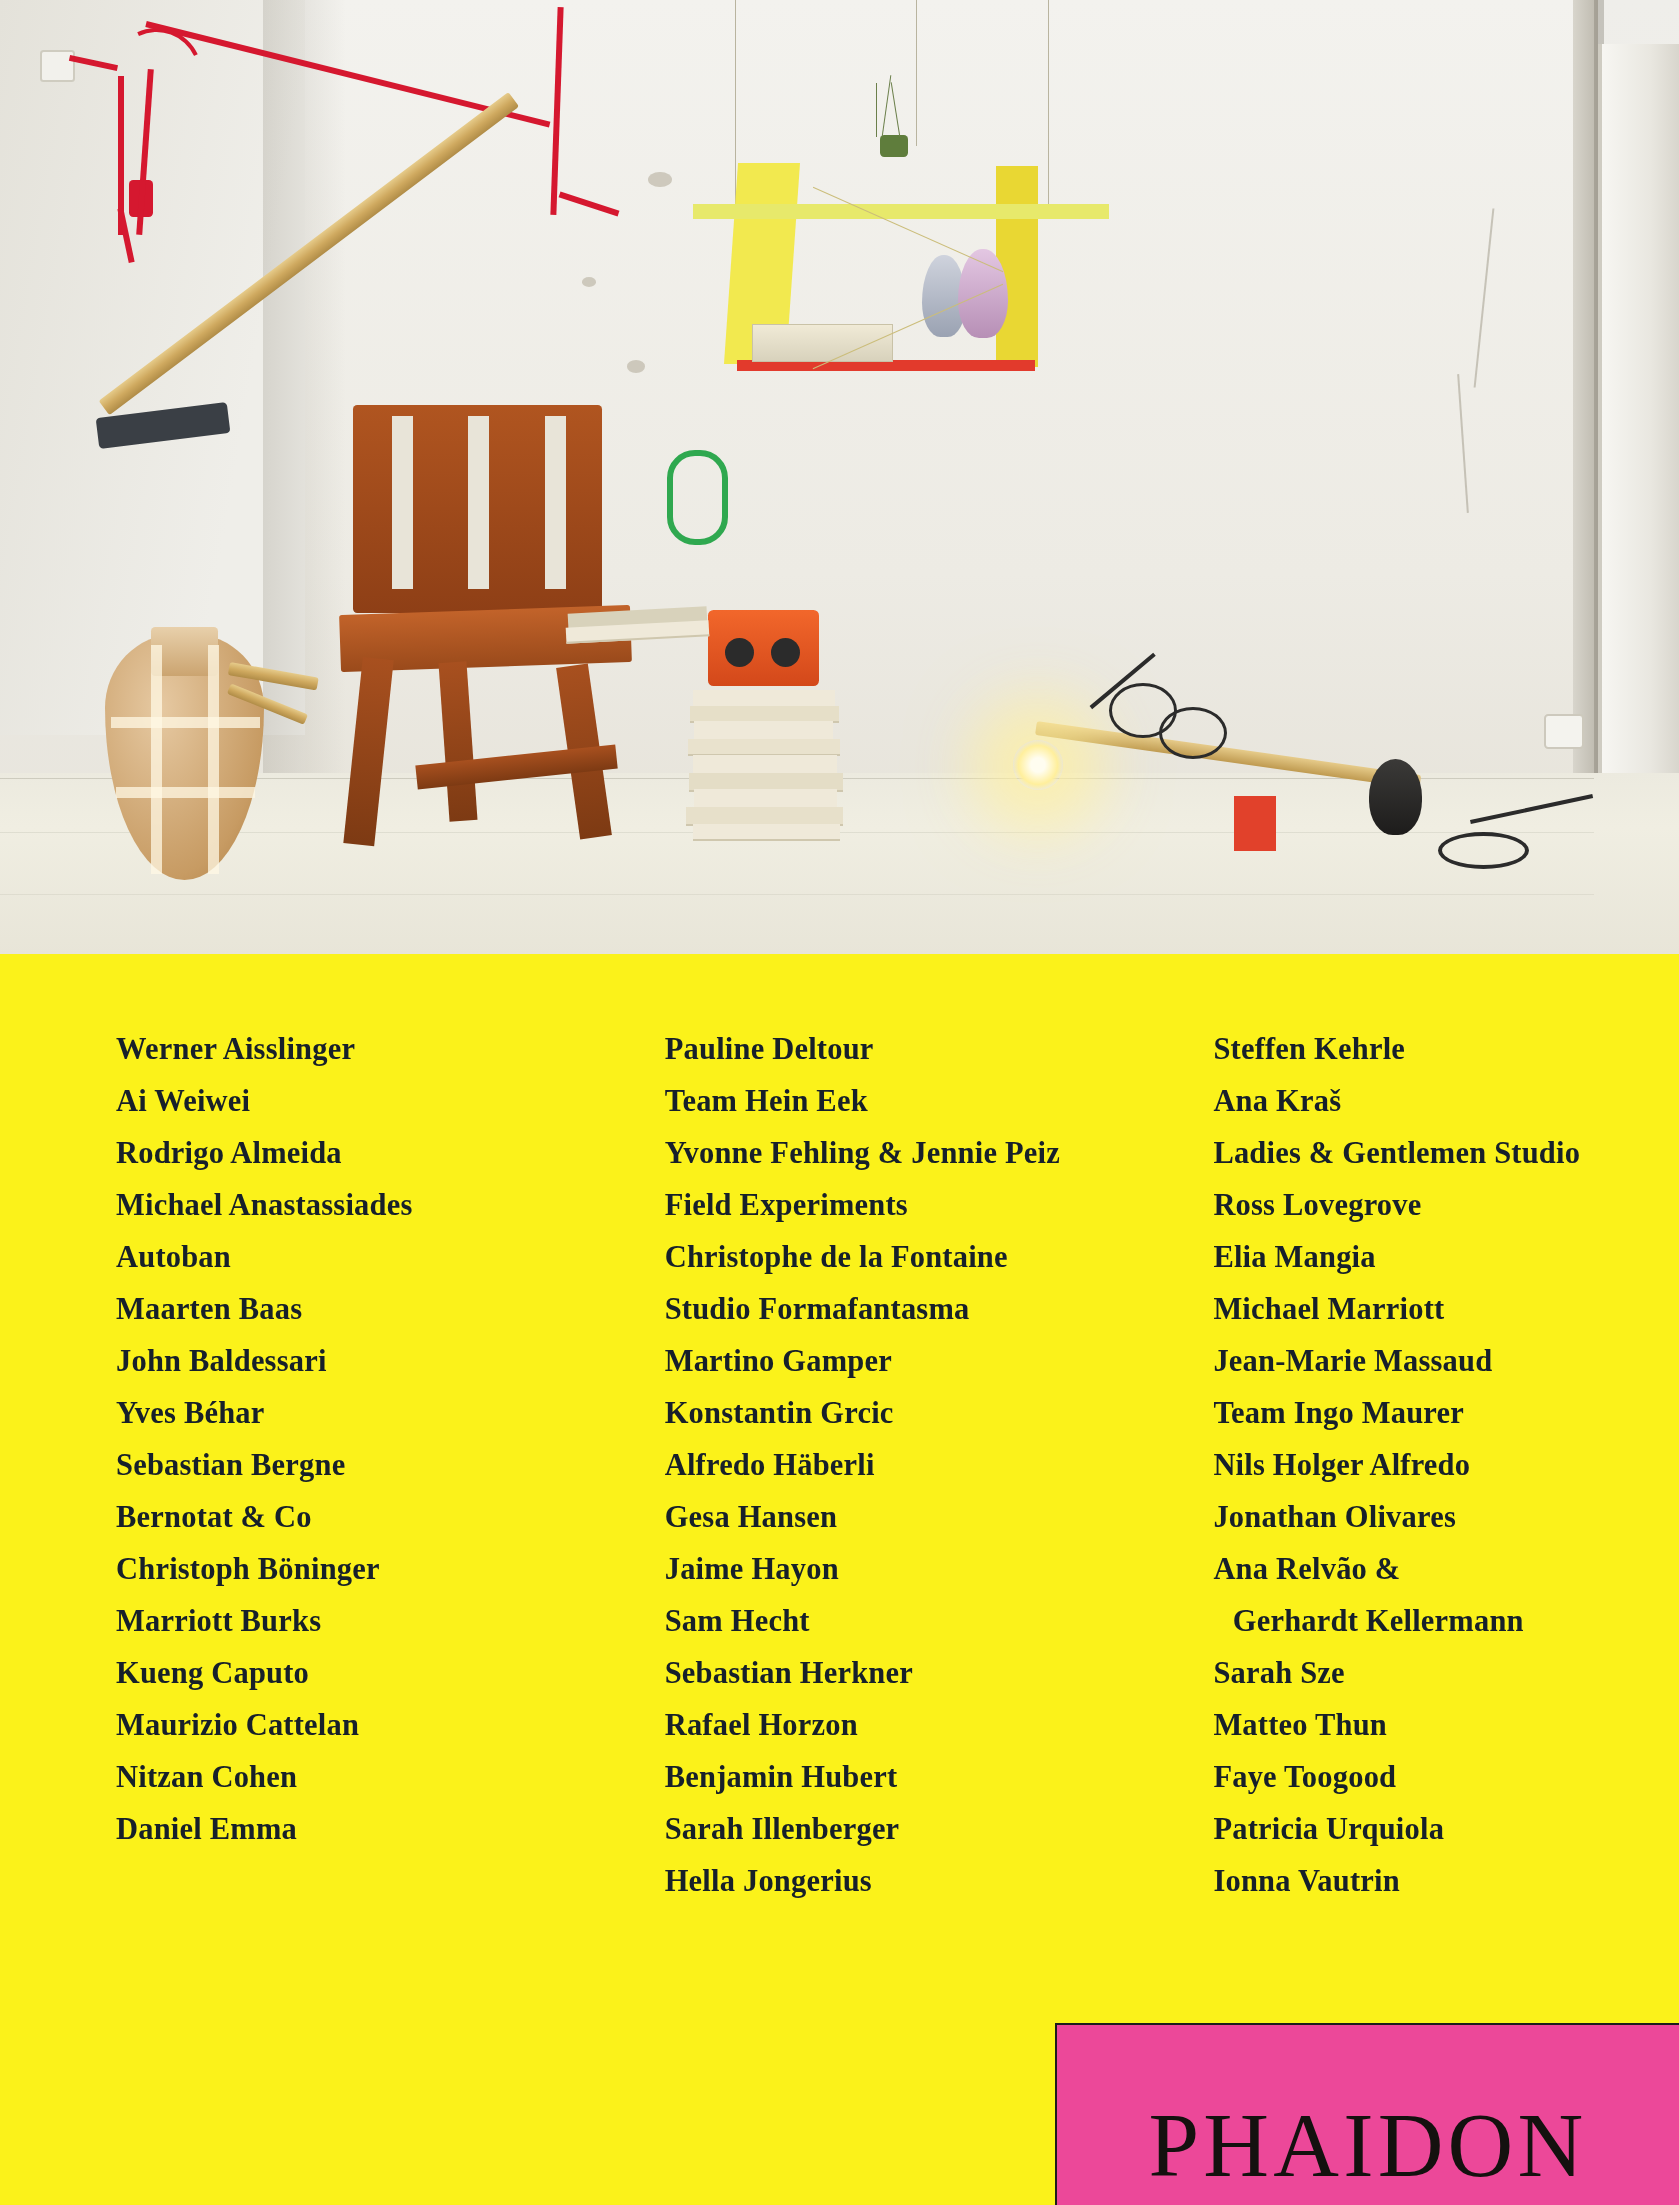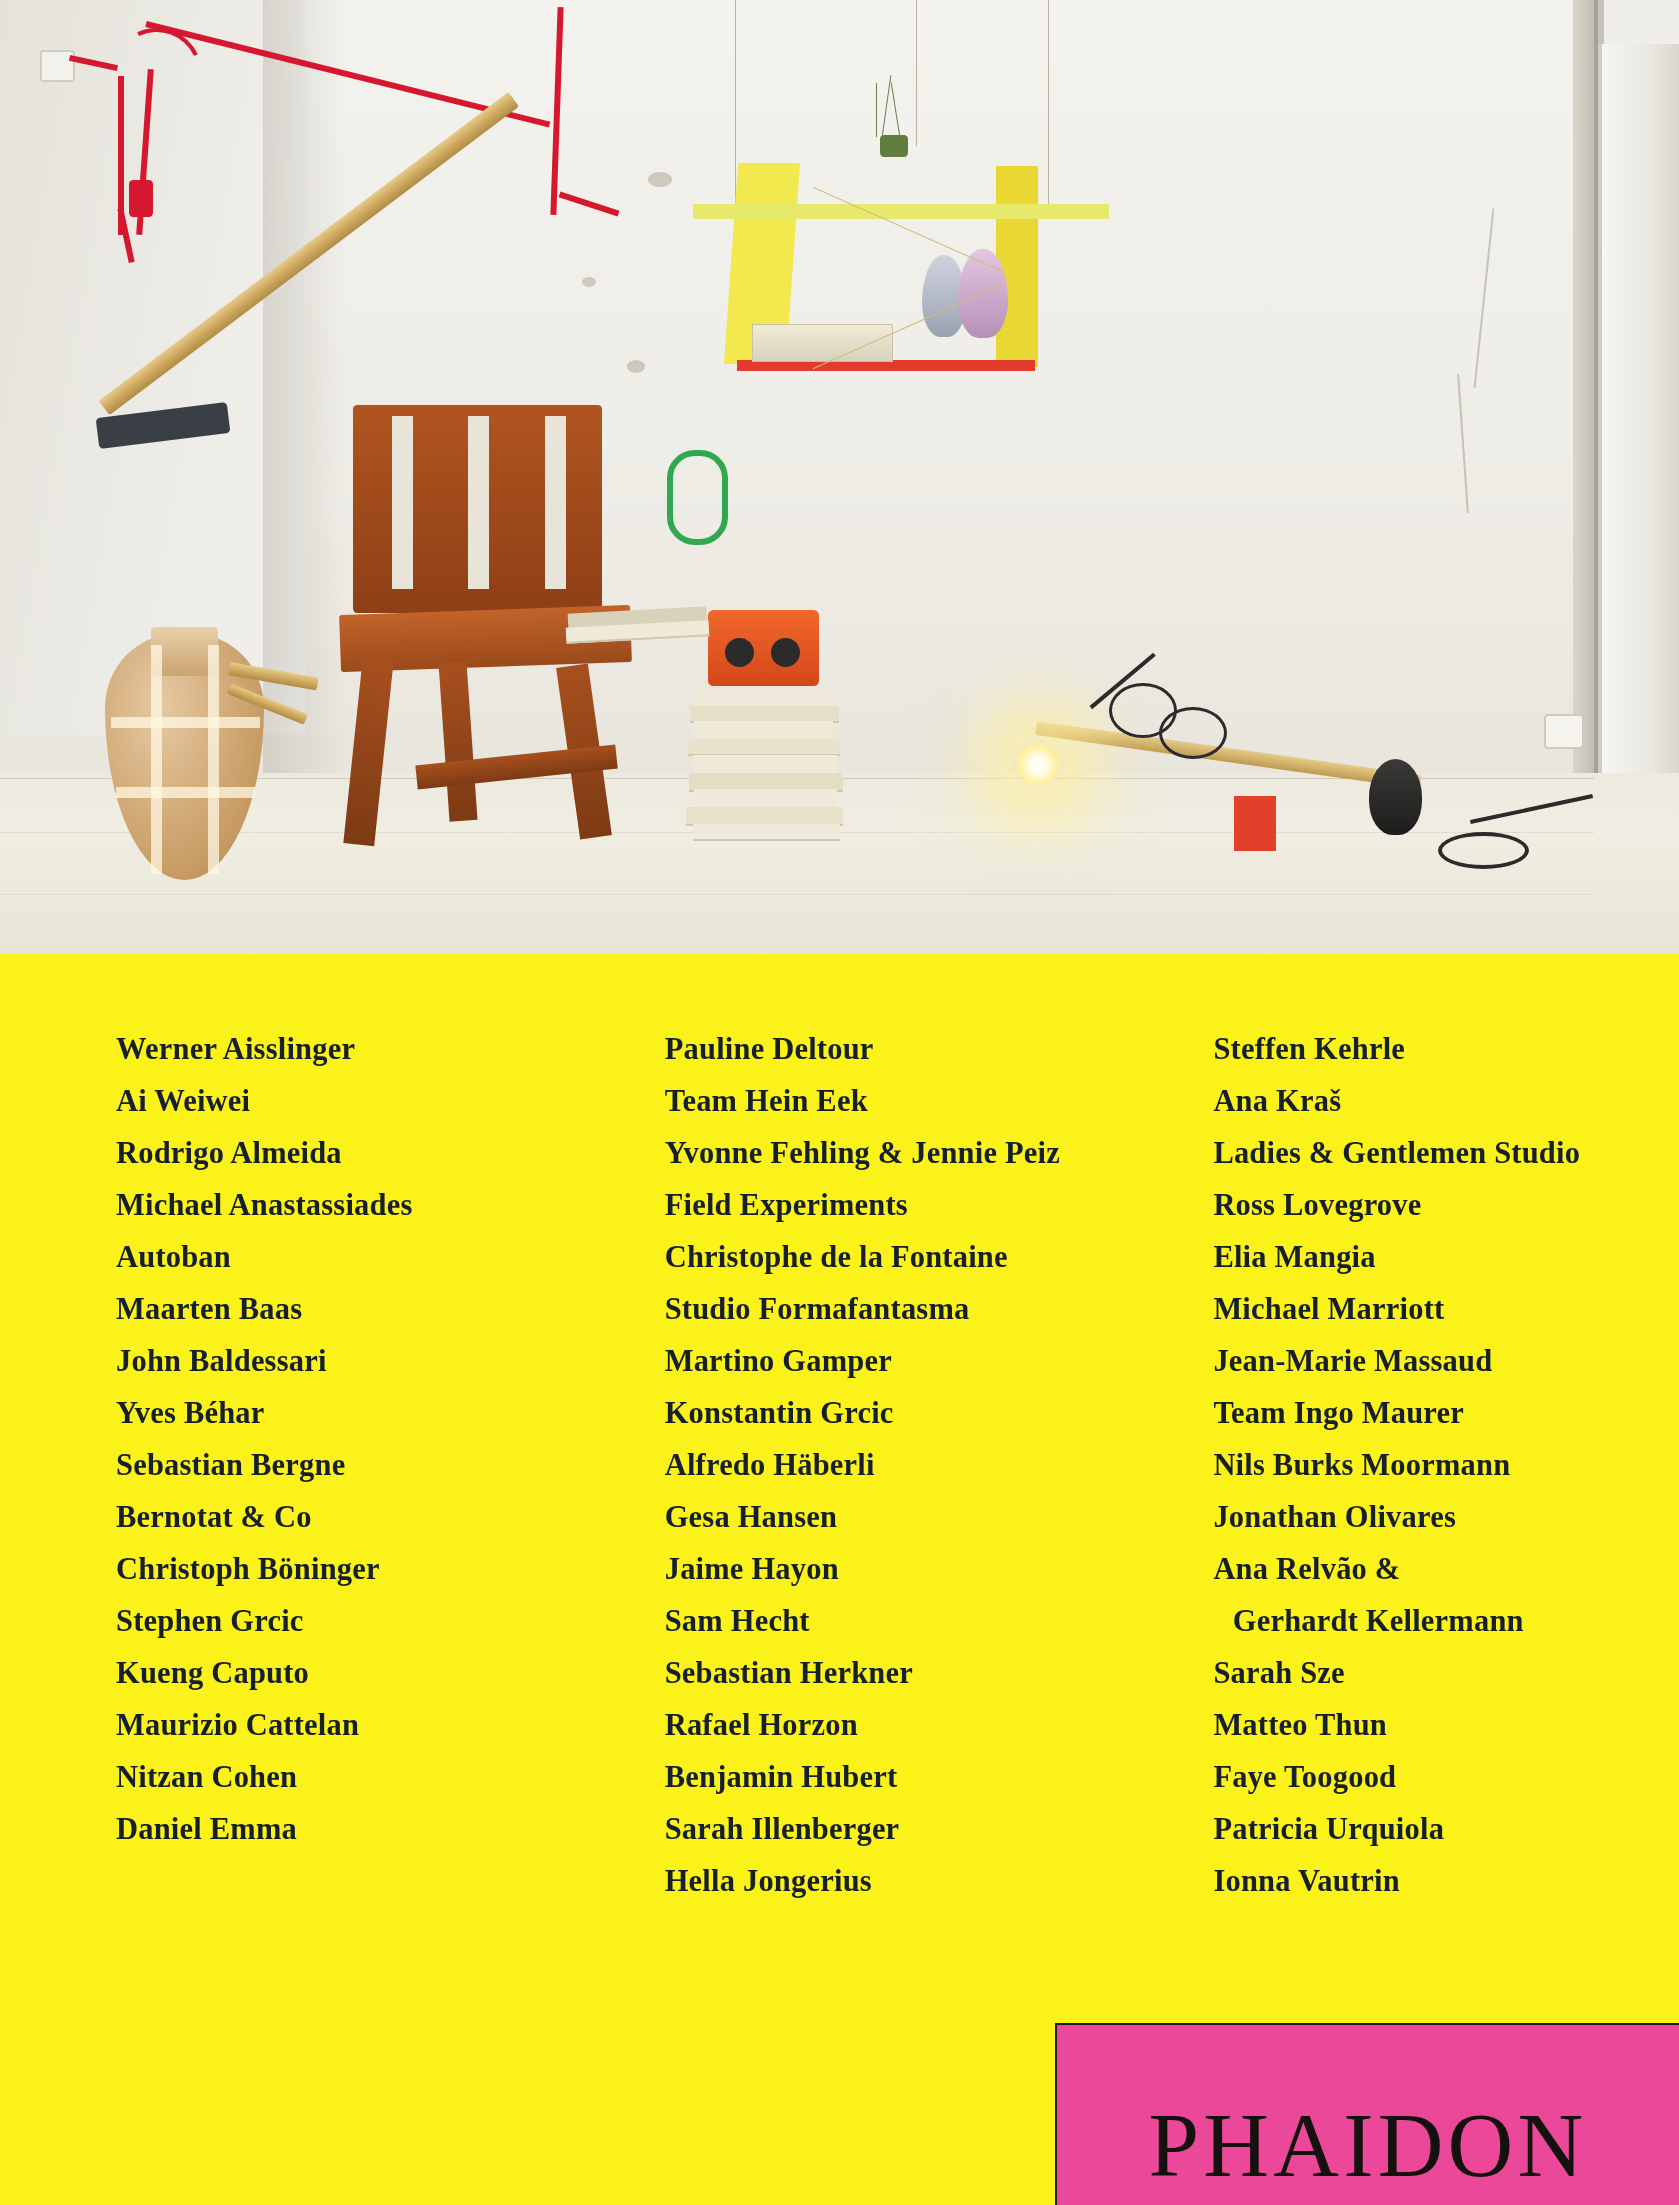"Nils Burks Moormann" div.name { text: Burks Moormann -> Holger Alfredo }
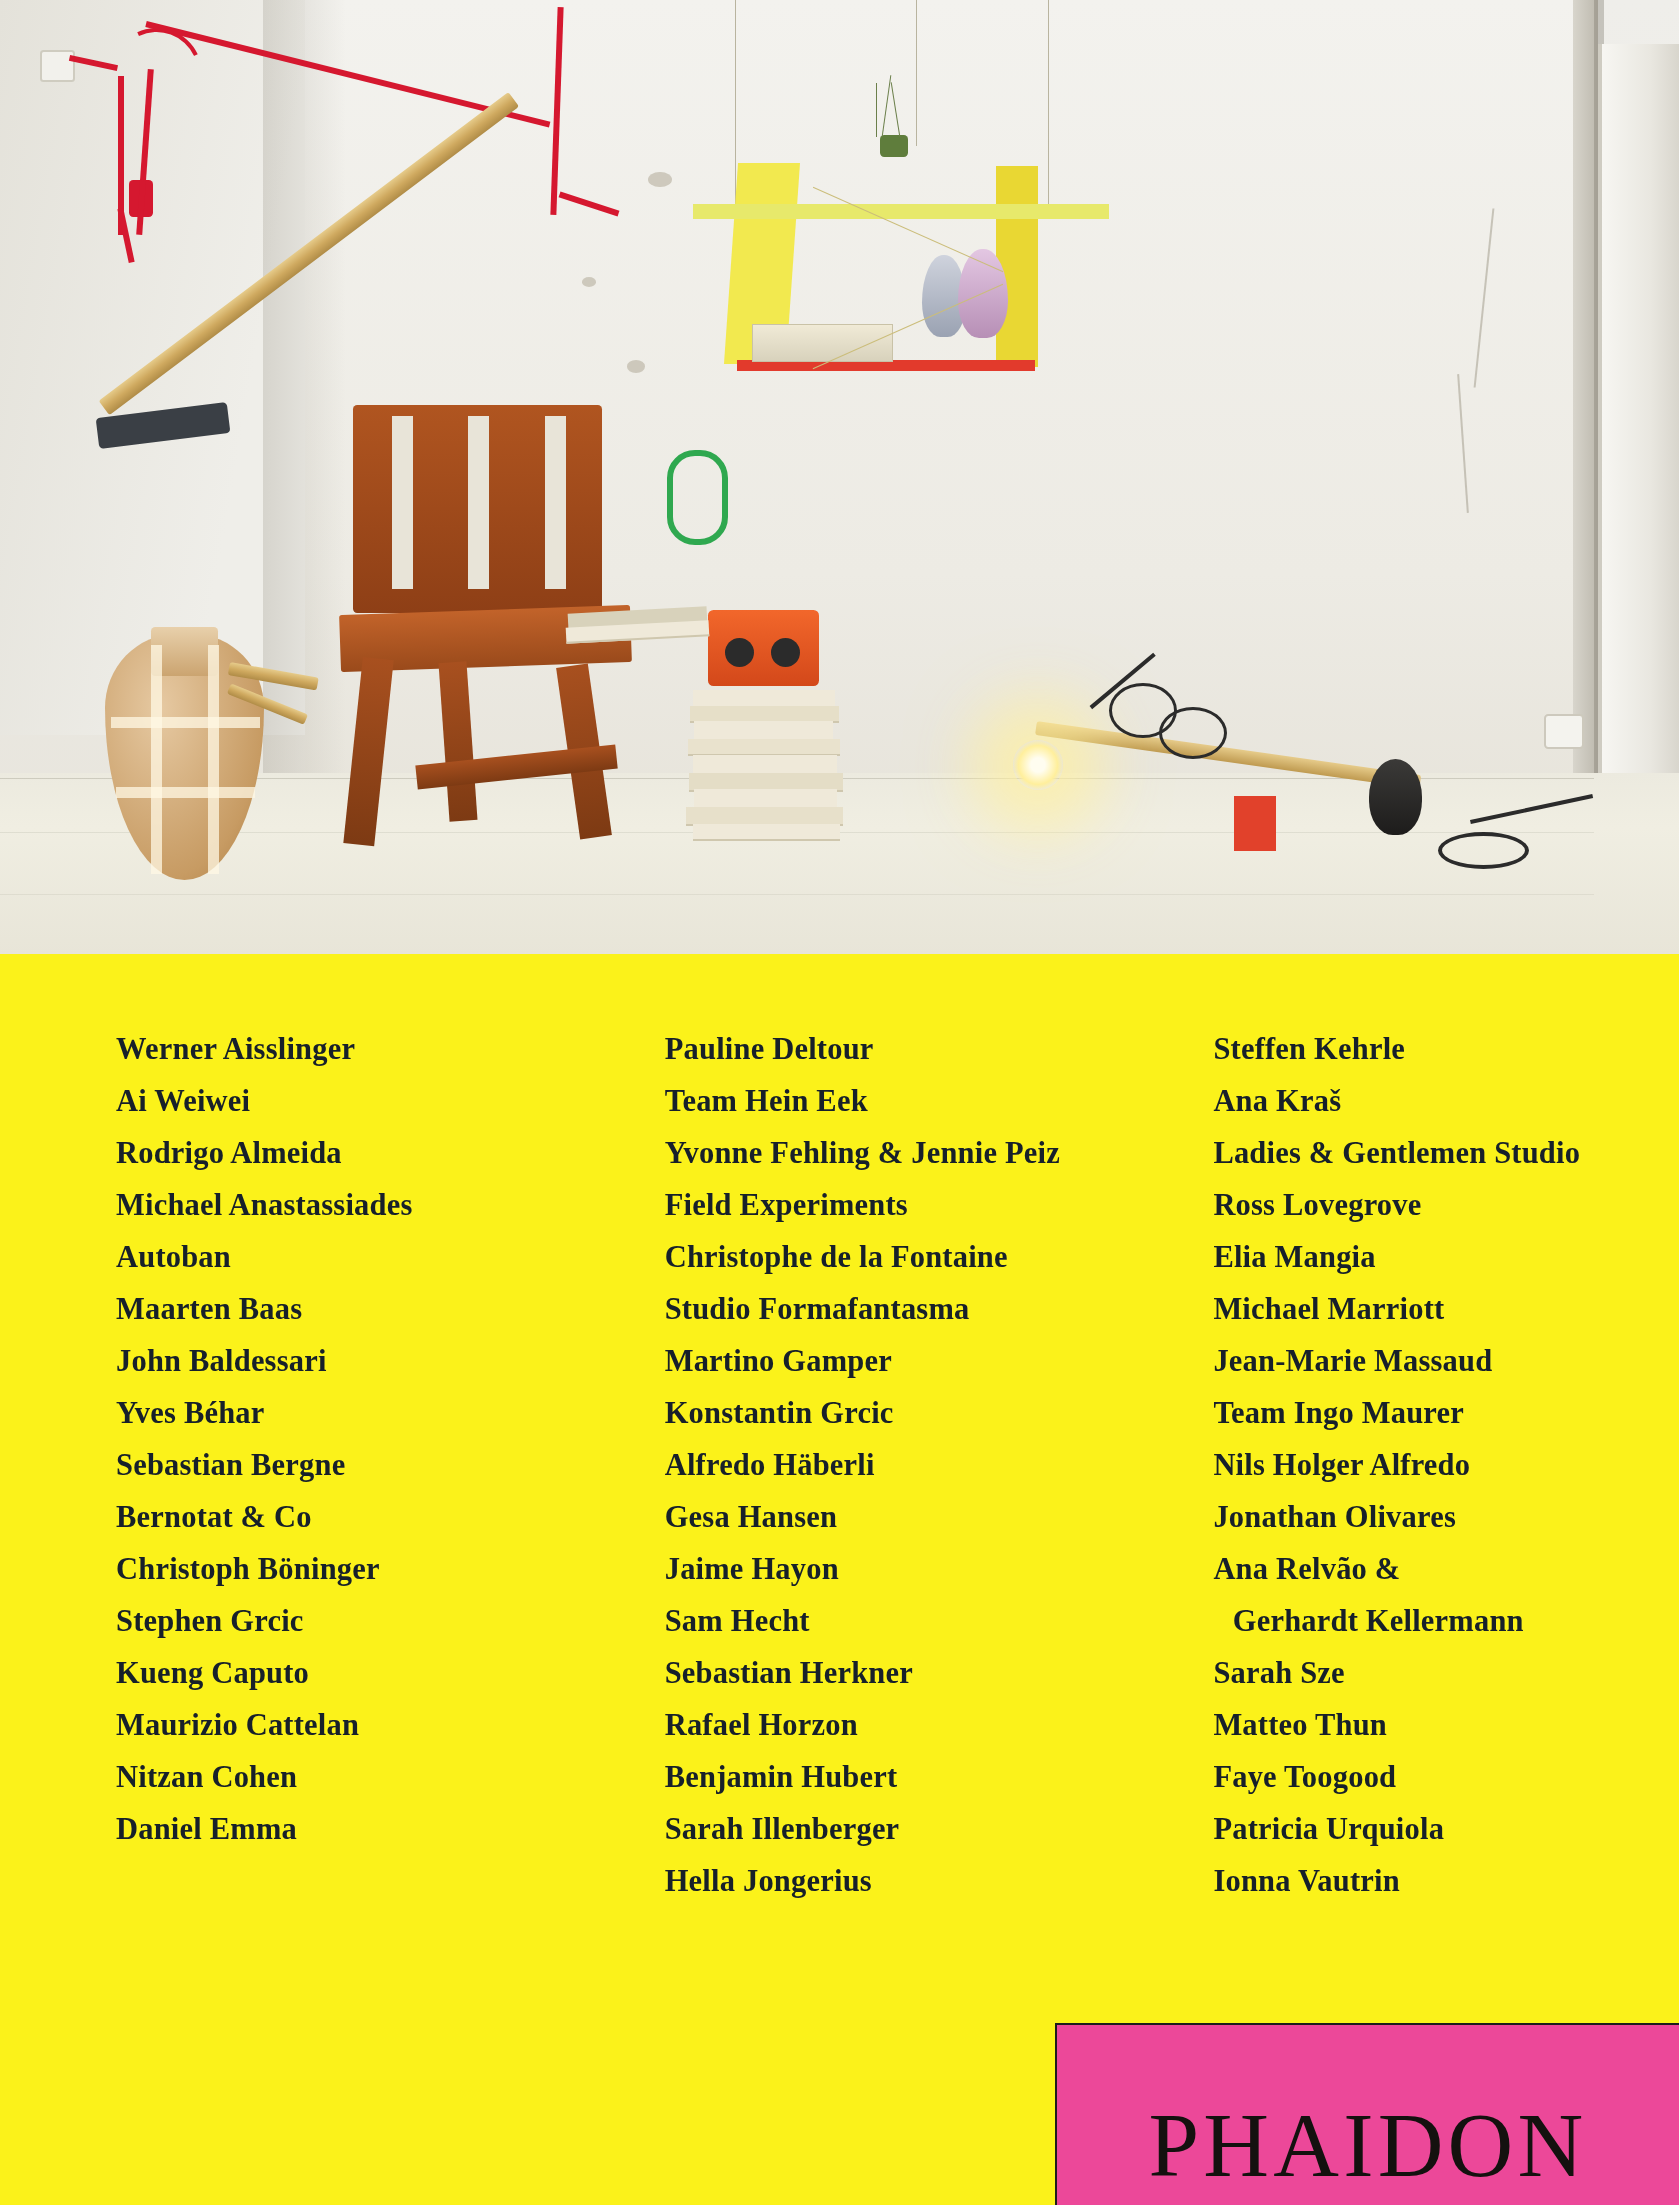"Stephen Grcic" div.name { text: Stephen Grcic -> Marriott Burks }
